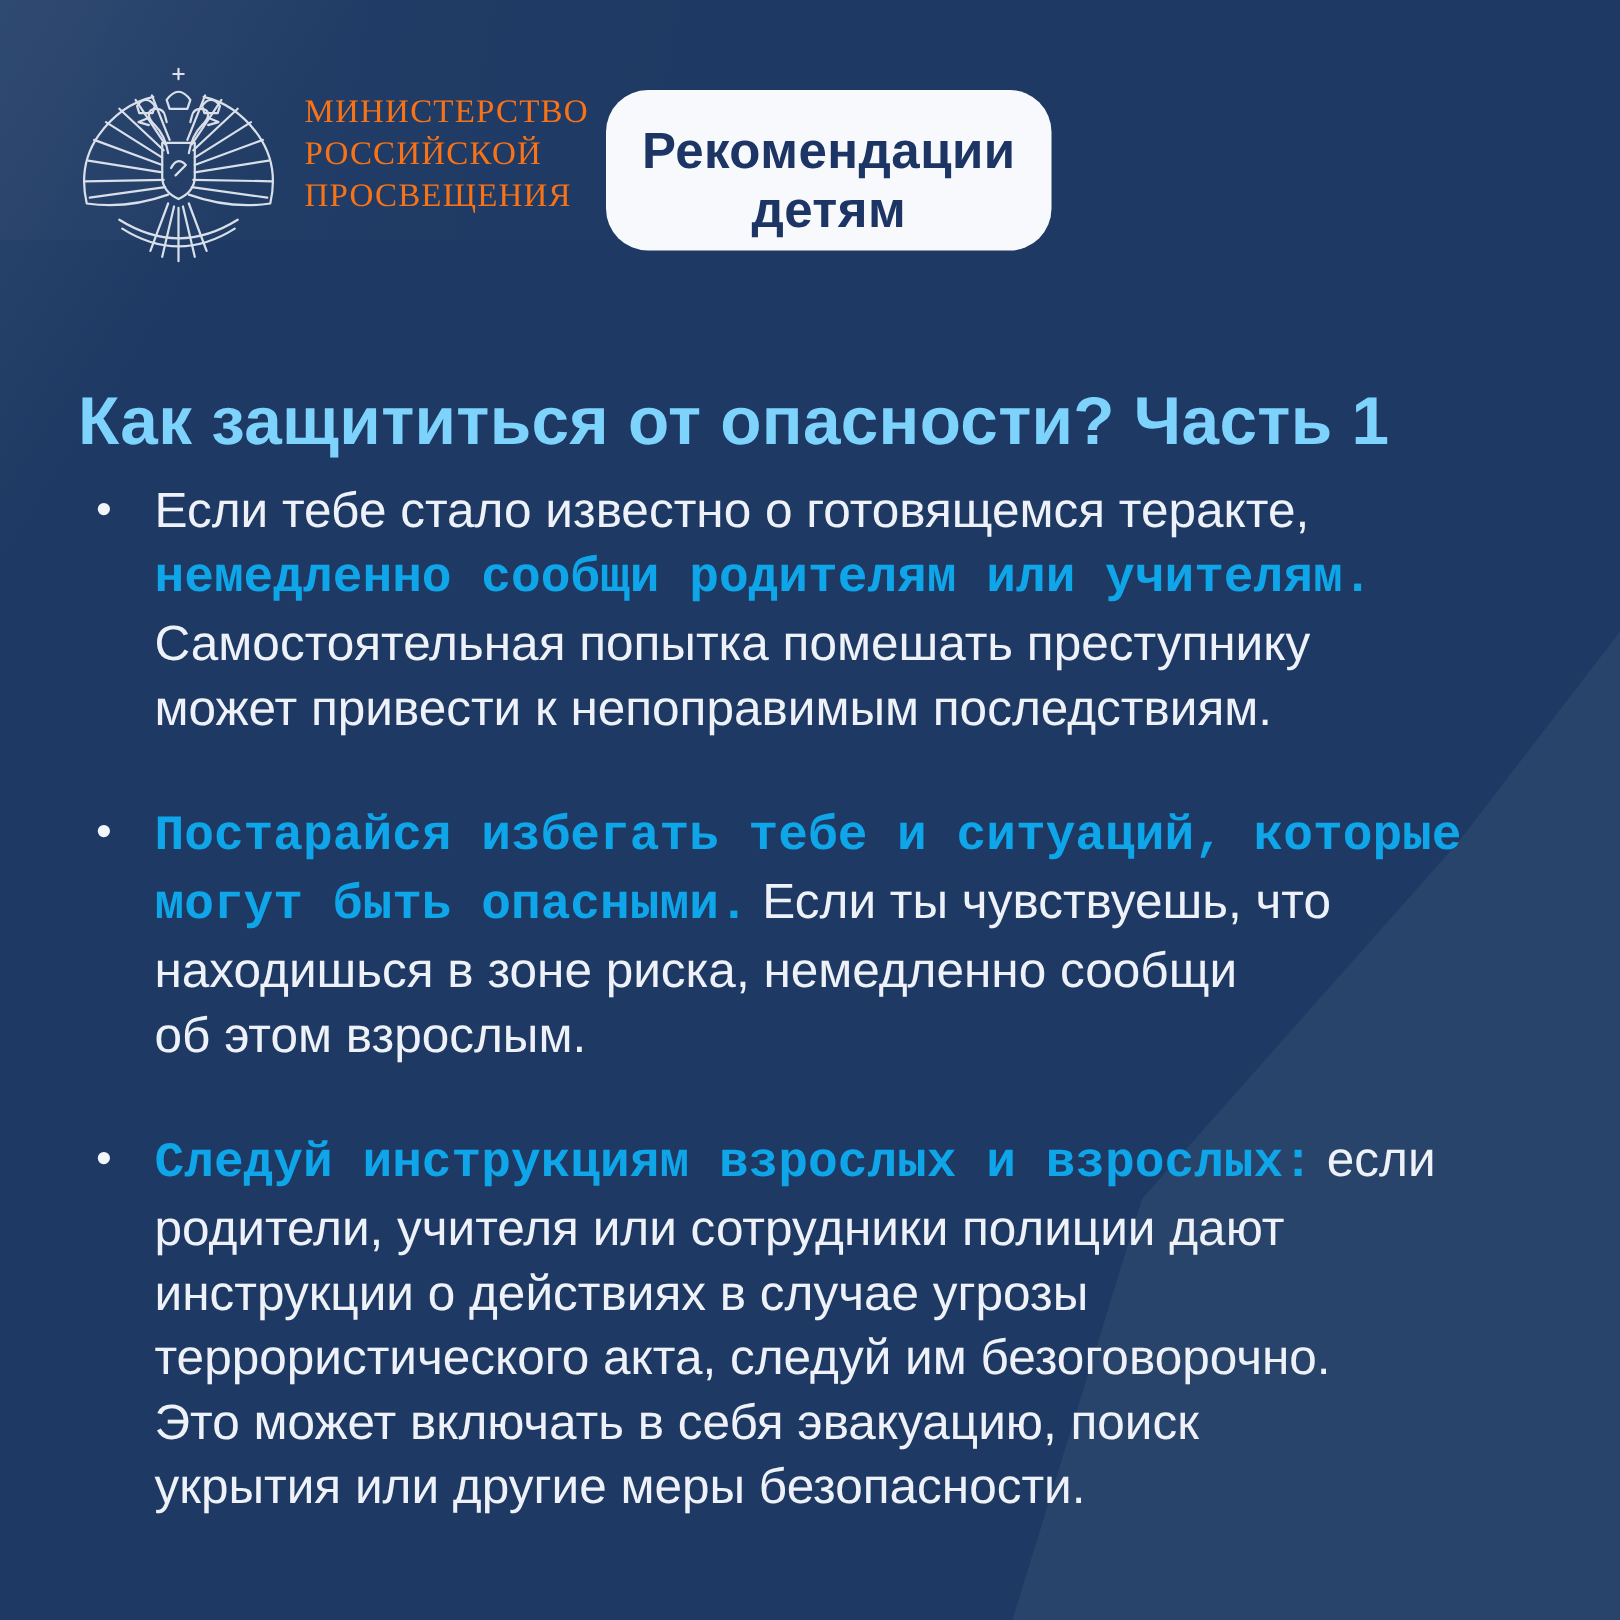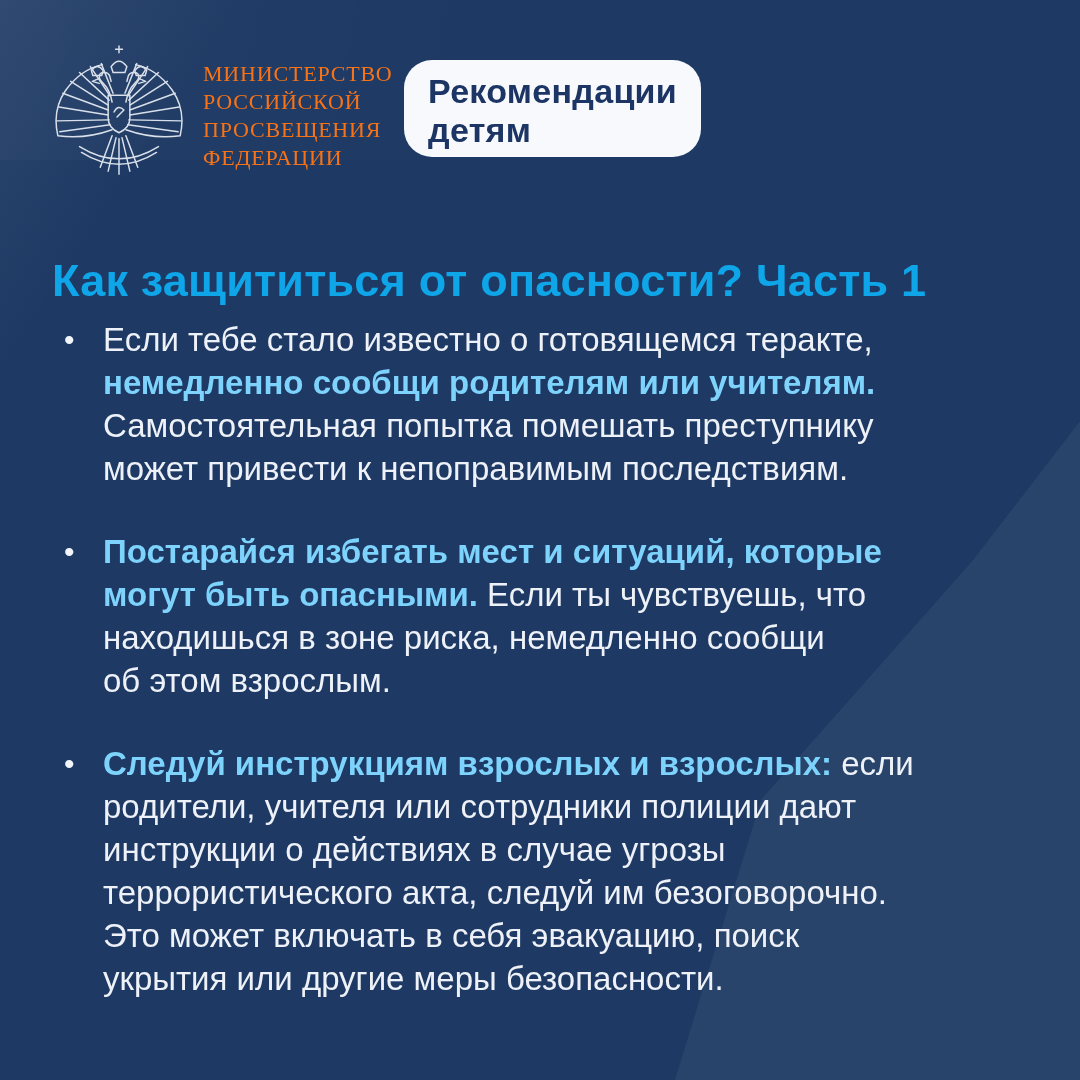"Рекомендации" .badge { padding: 12px 24px 7px 24px -> 22px 24px 7px 24px; text-align: none -> center }
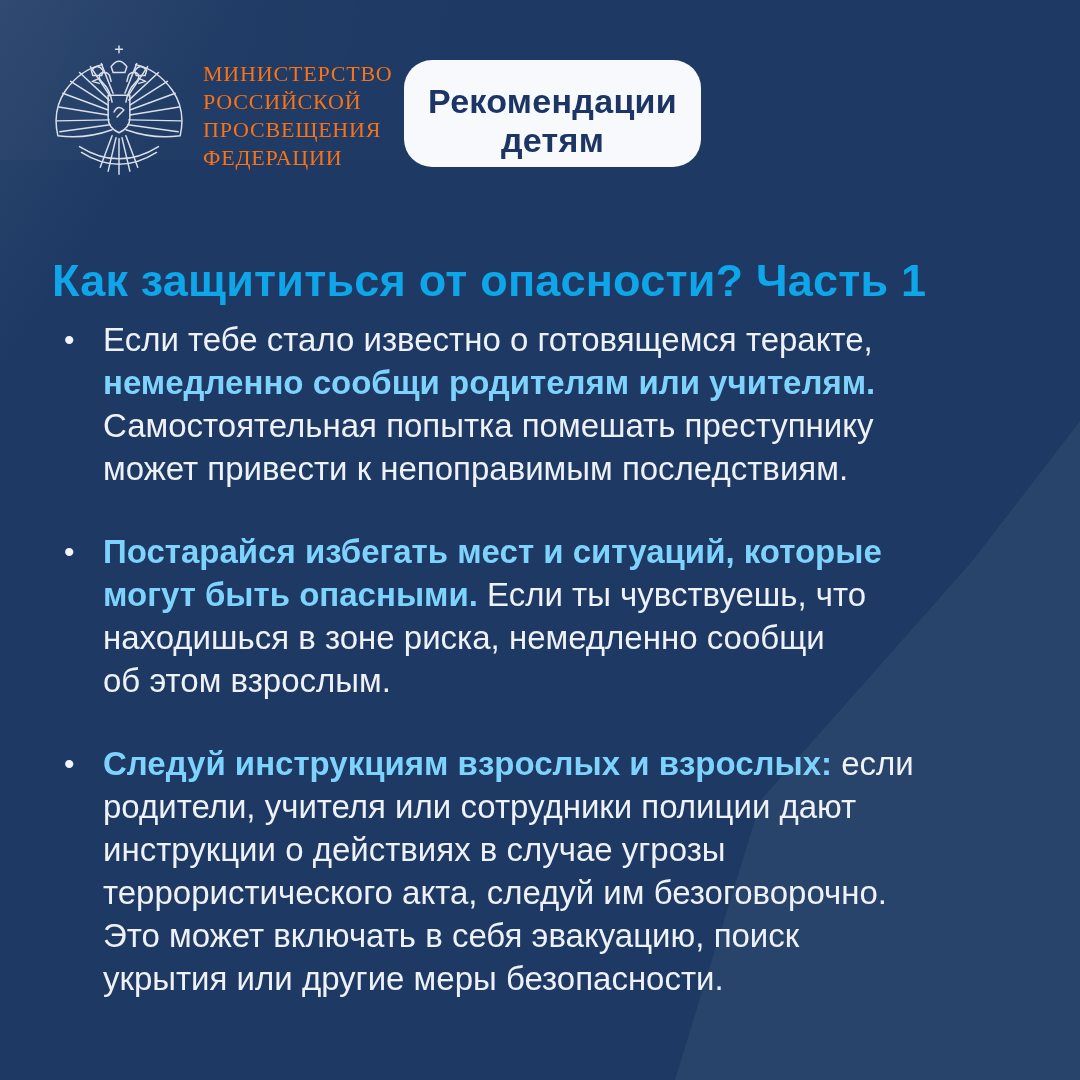"ФЕДЕРАЦИИ" div { html: <div>ФЕДЕРАЦИИ</div> -> none }
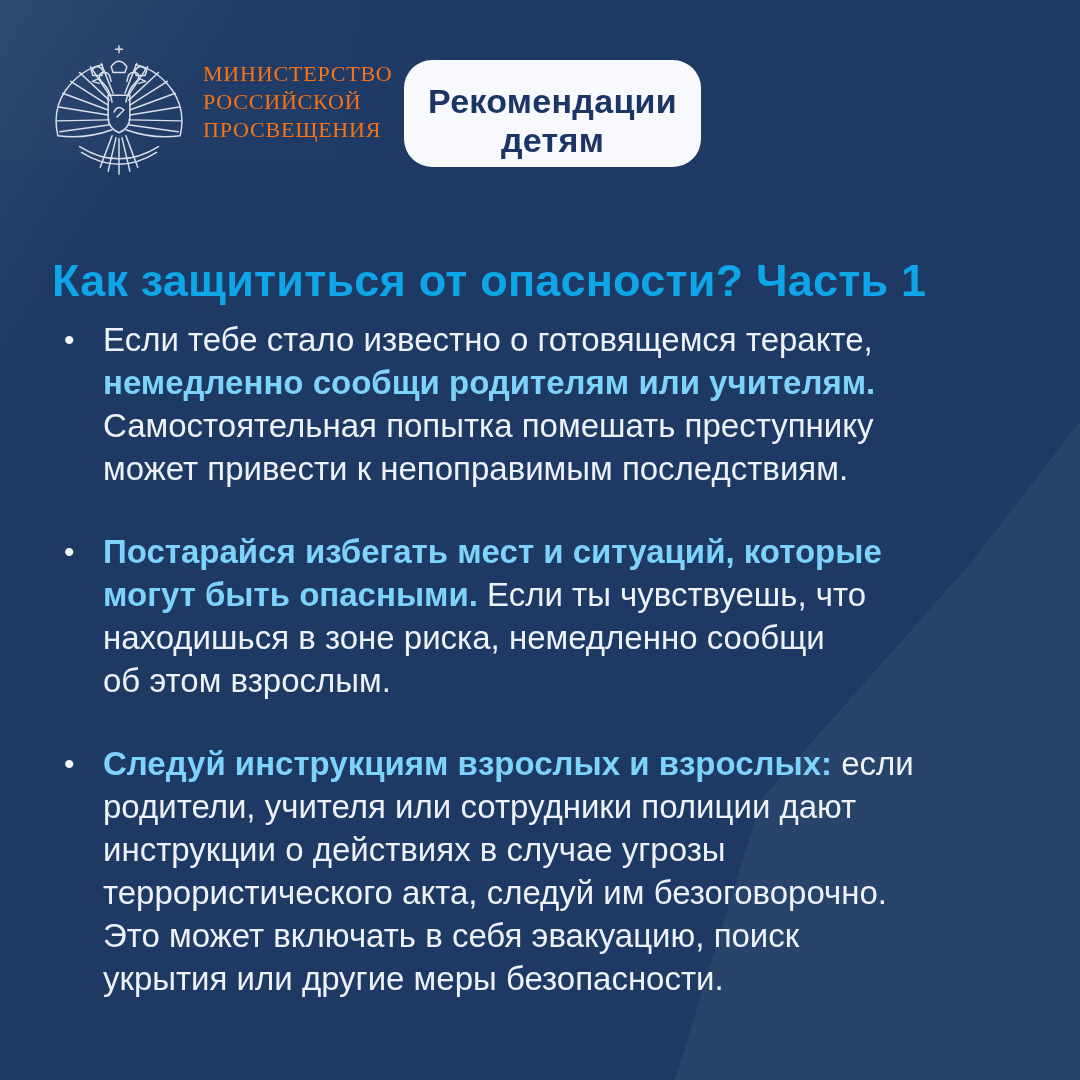"Как защититься от опасности? Часть" .title { color: #0ea5e9 -> #7dd3fc }
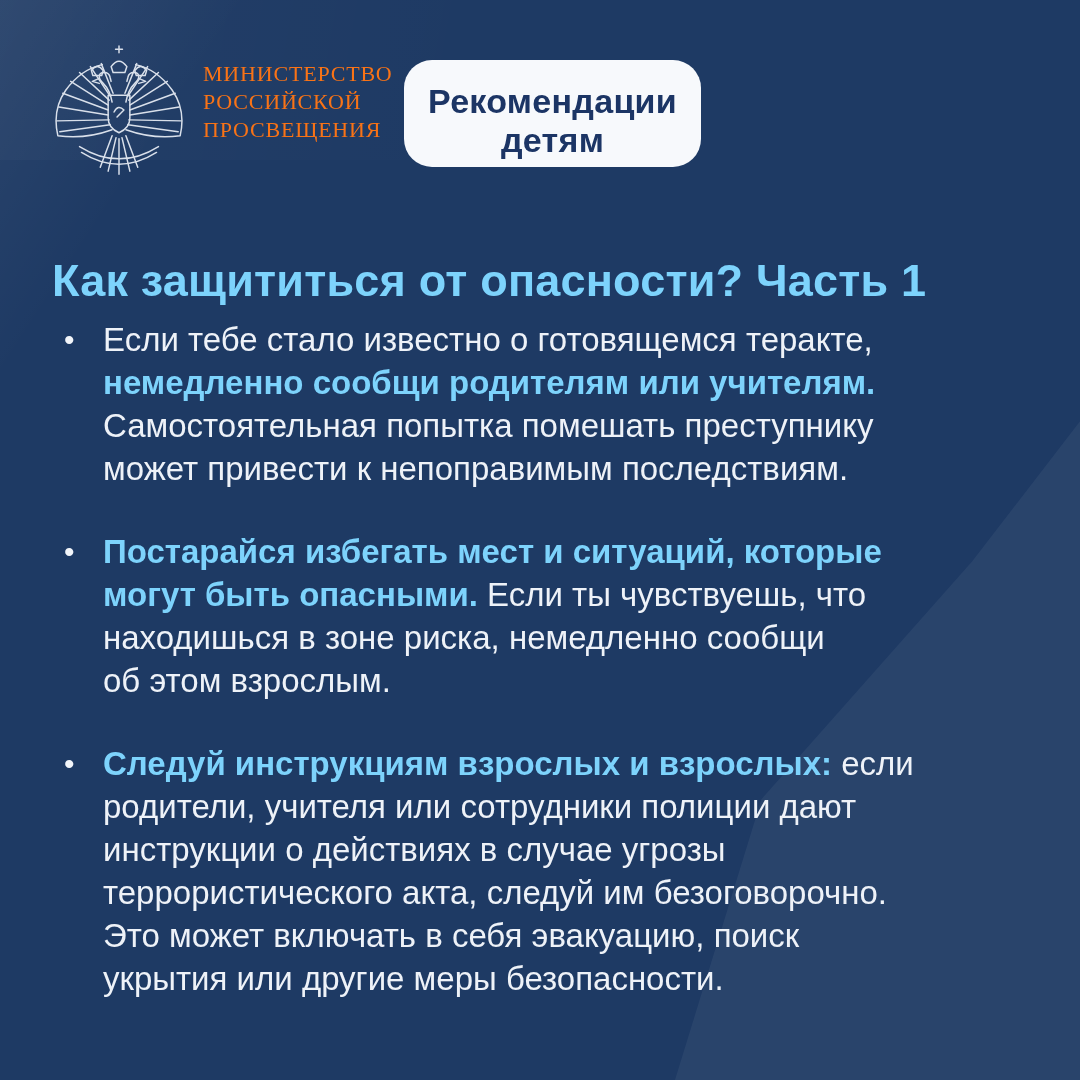"немедленно сообщи родителям или" .runs .bold { color: #7dd3fc -> #0ea5e9; font-family: none -> Liberation Mono, monospace }
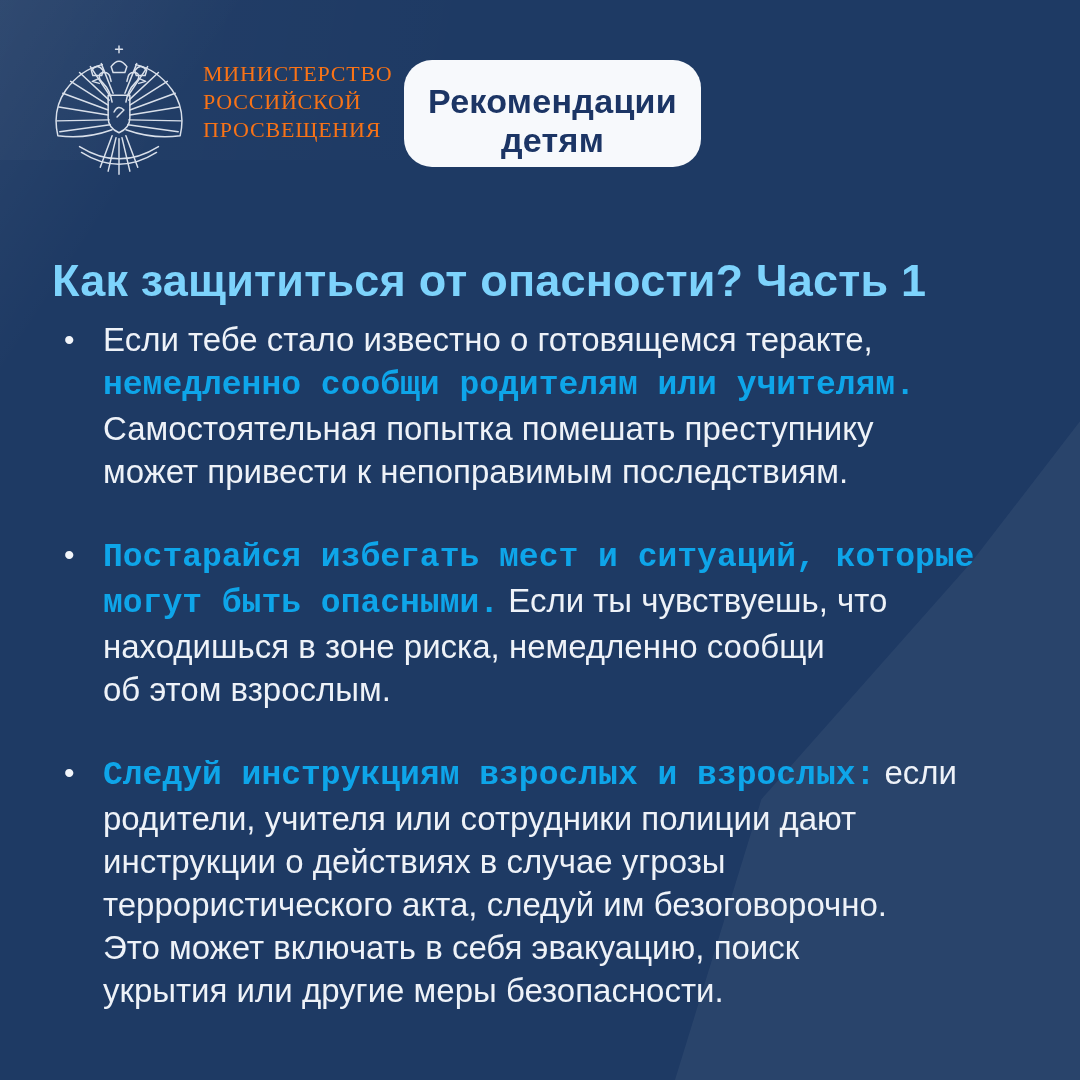"Постарайся избегать мест и ситуаций," span.bold { text: мест -> тебе }
